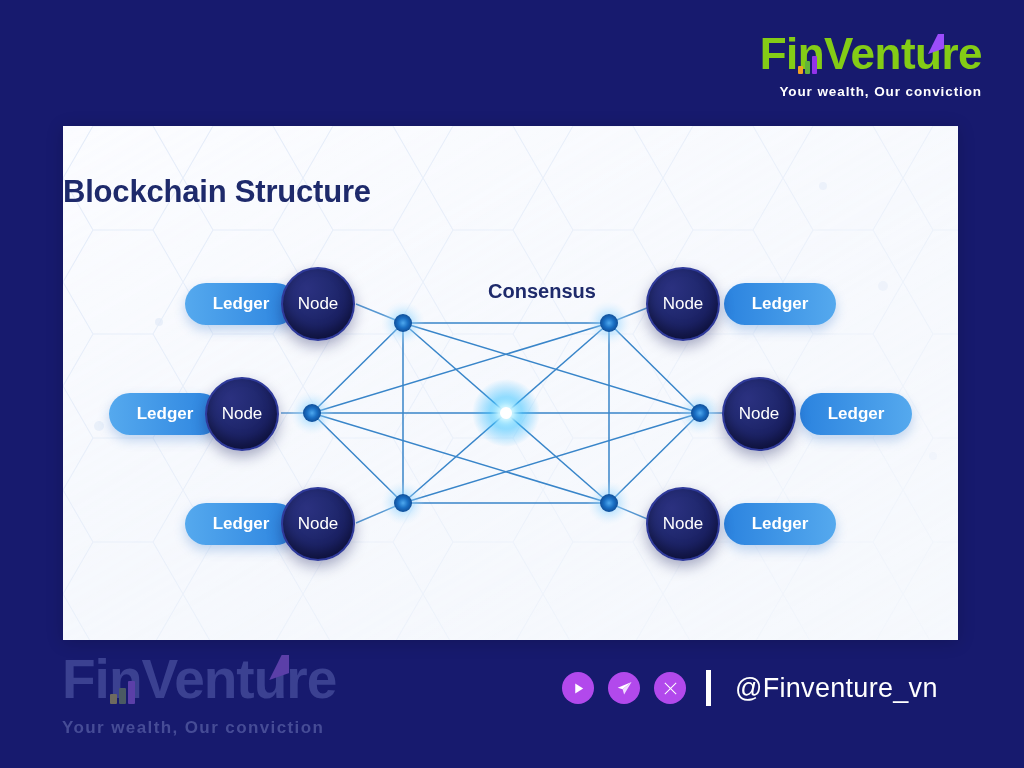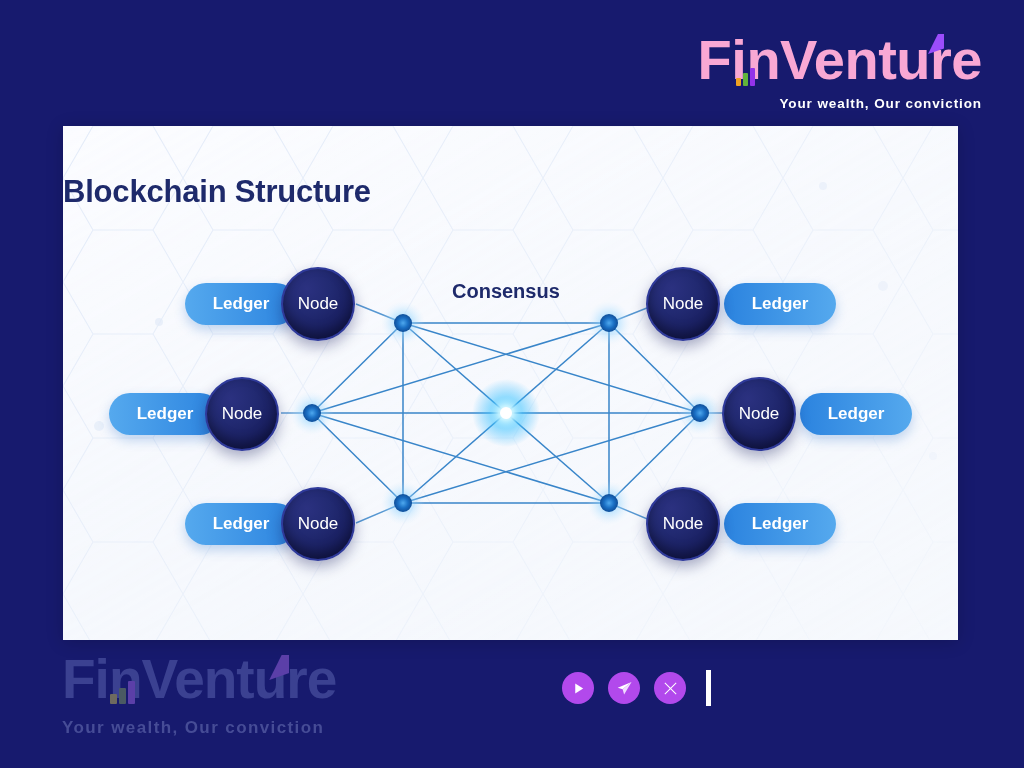"FinVenture" .logo-wordmark { color: #f9a8d4 -> #84cc16; font-size: 56px -> 44px }
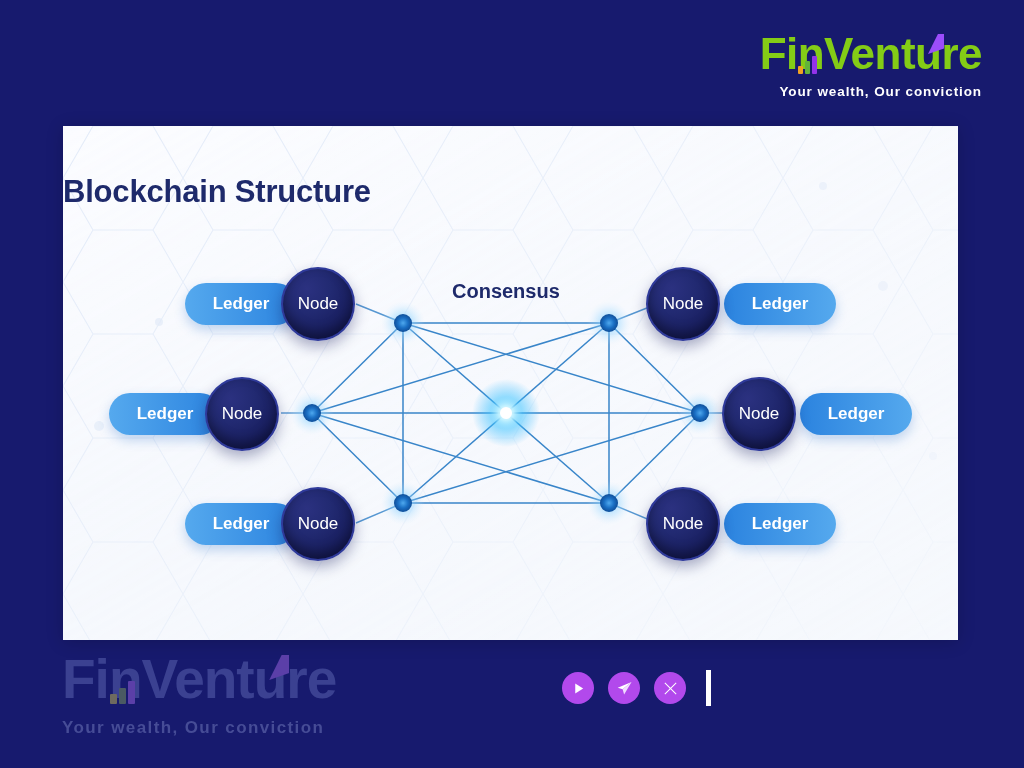"Consensus" .consensus-label { text-align: none -> center }
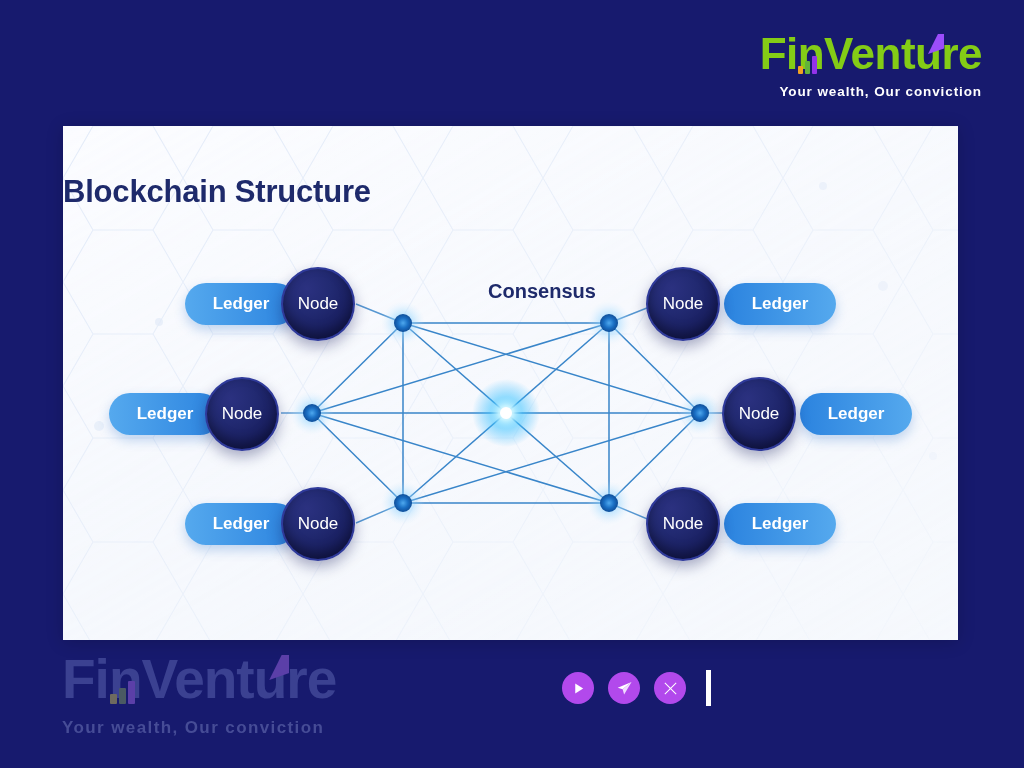"@Finventure_vn" span.handle { html: none -> <span>@Finventure_vn</span> }
